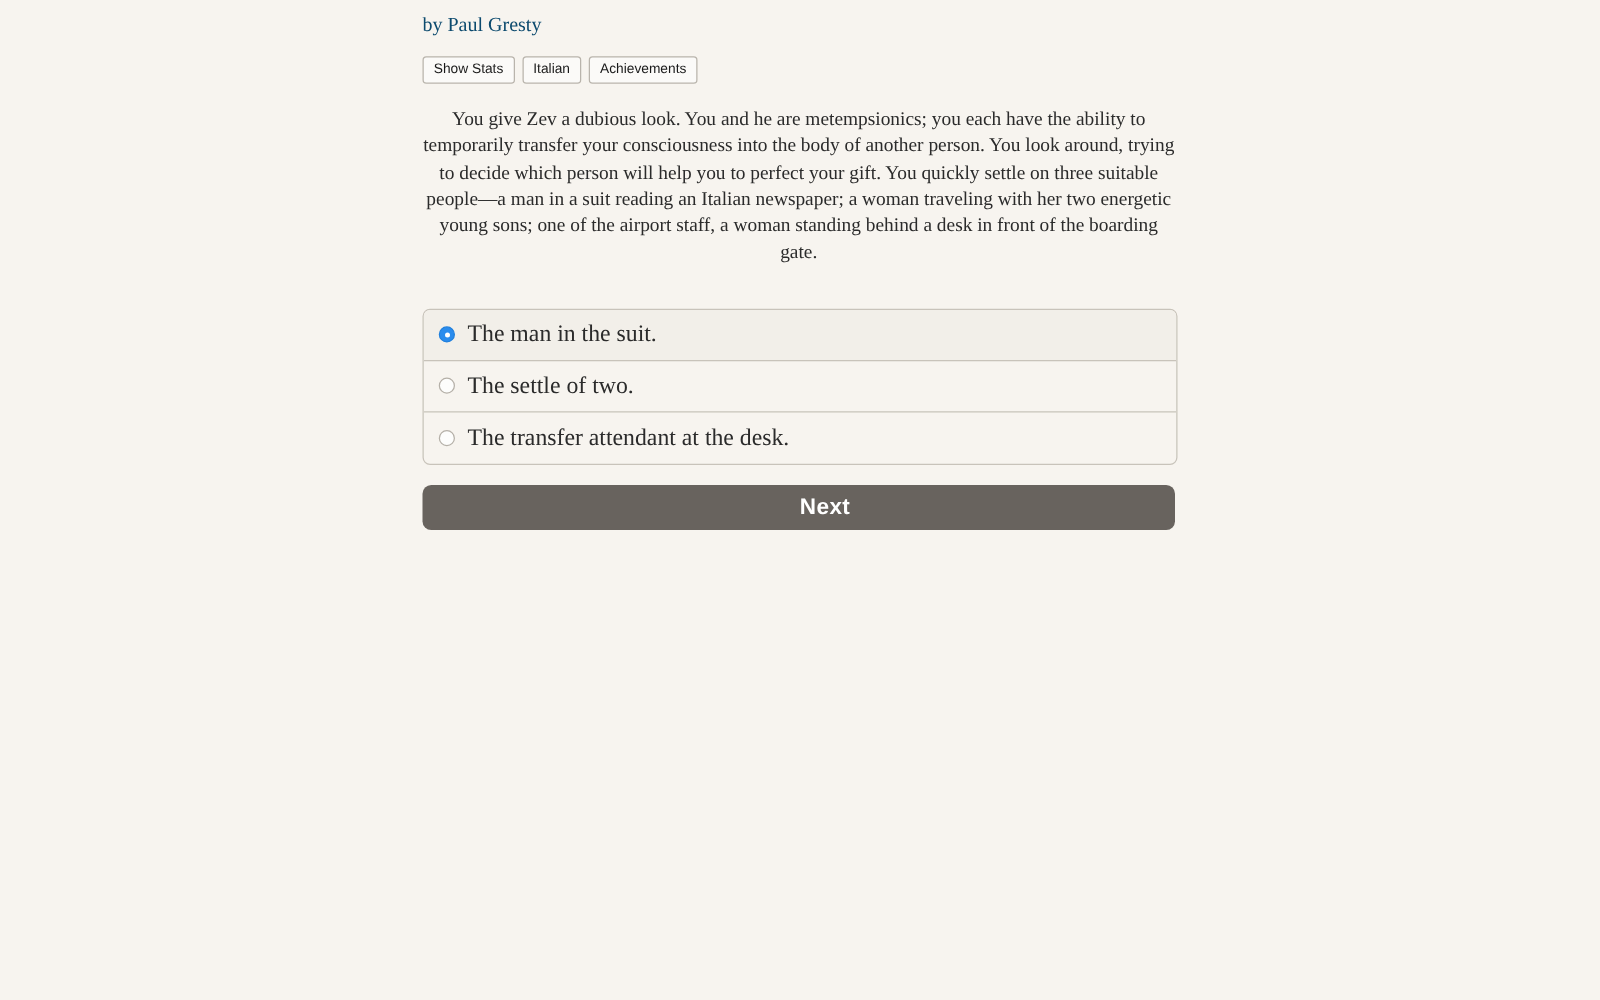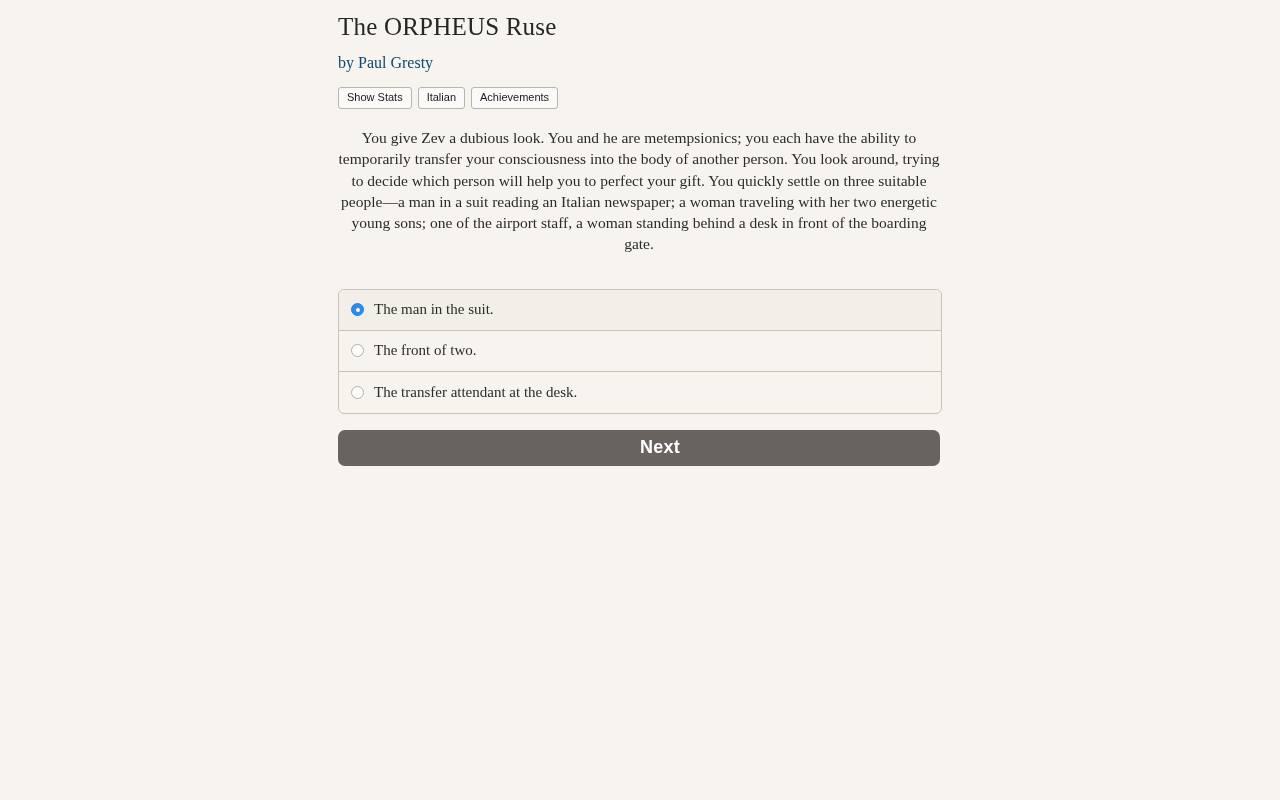"The ORPHEUS Ruse" h1 { html: <h1>The ORPHEUS Ruse</h1> -> none }
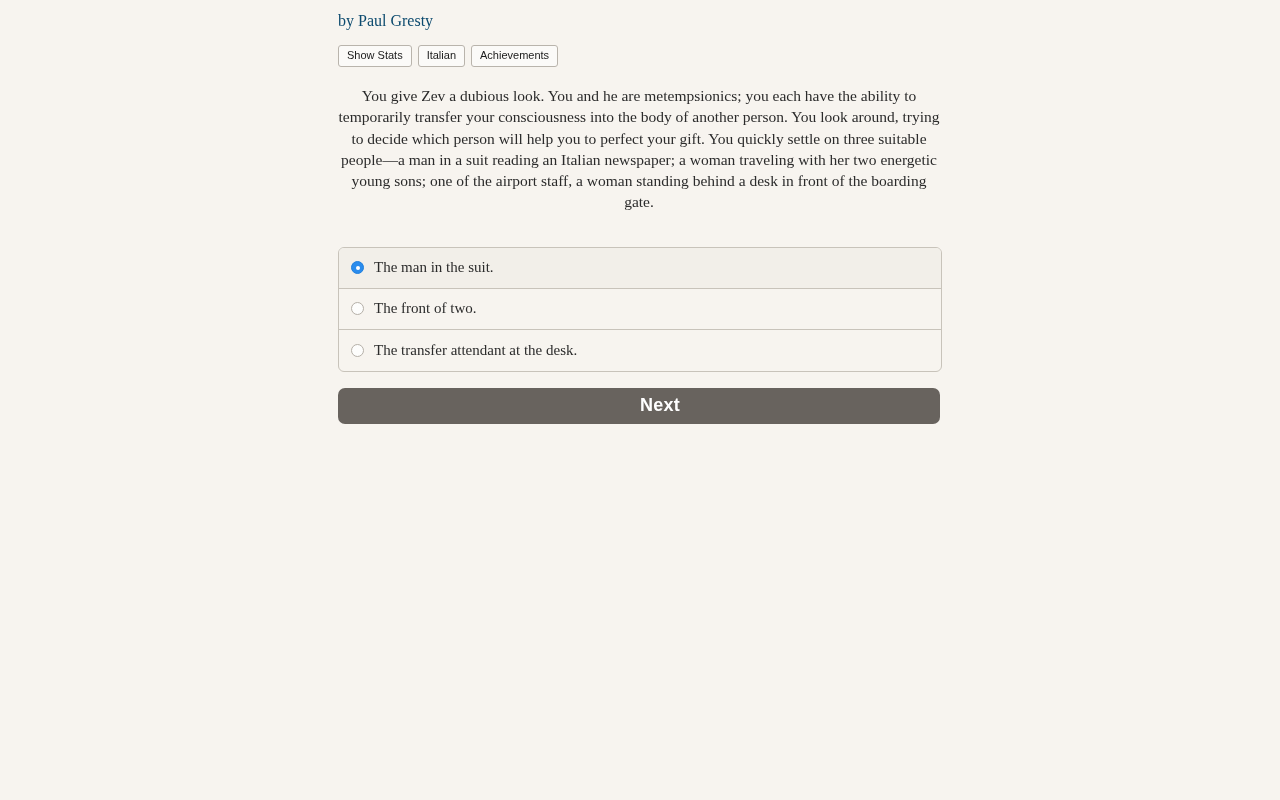"The man in the suit." .choice-label { font-size: 15px -> 19px }
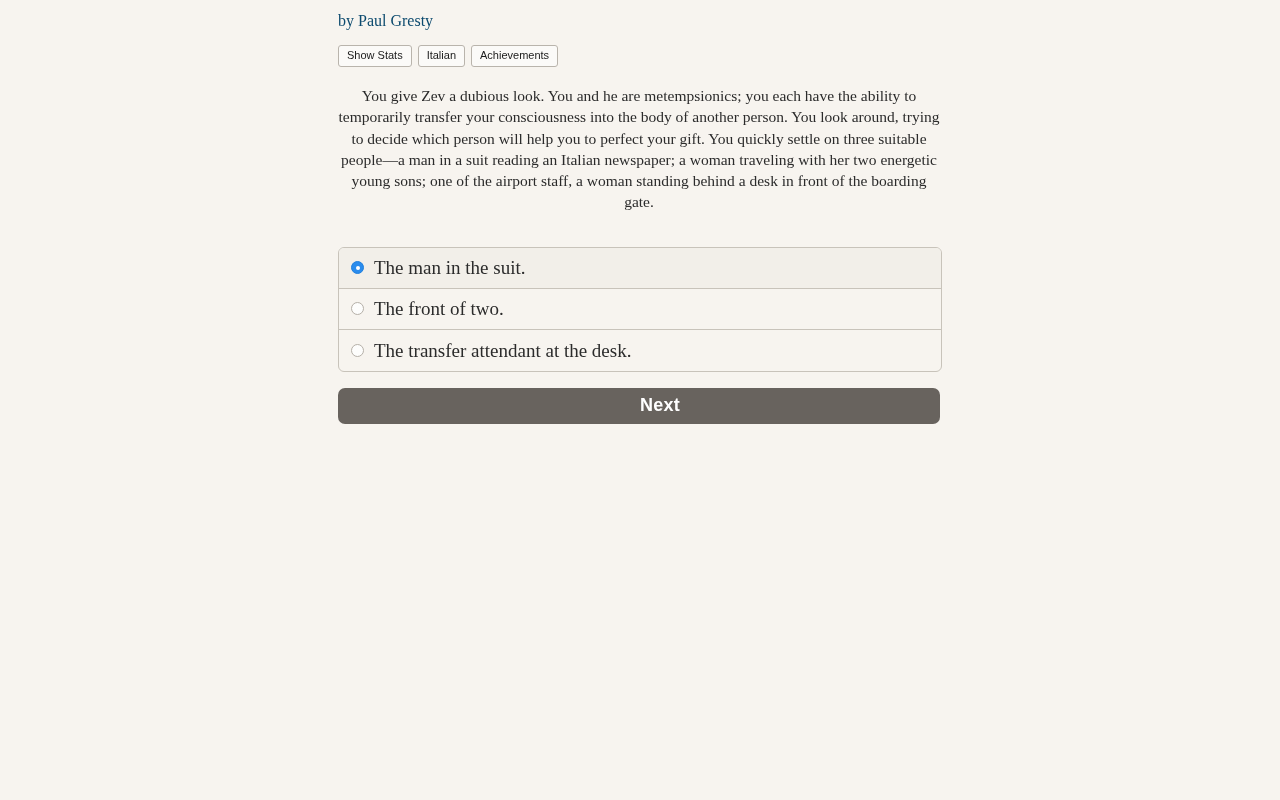"The front of two." span.choice-label { text: front -> settle }
